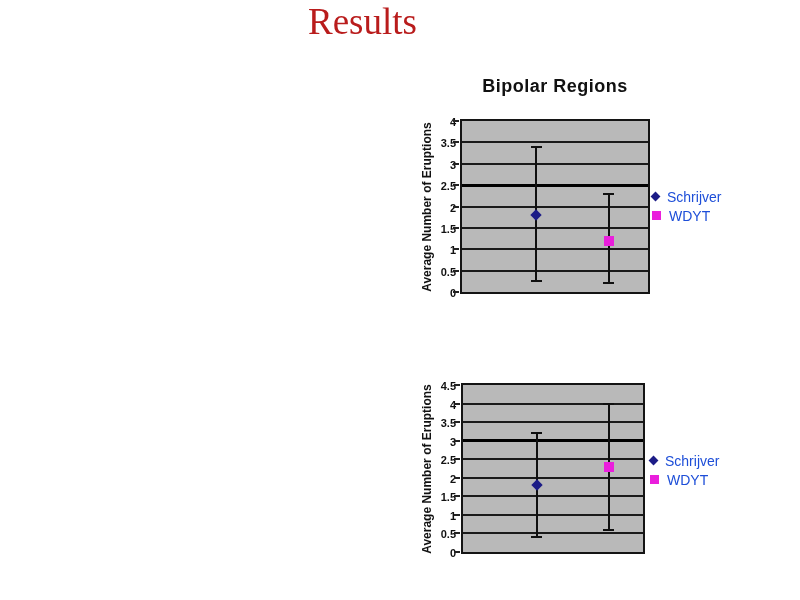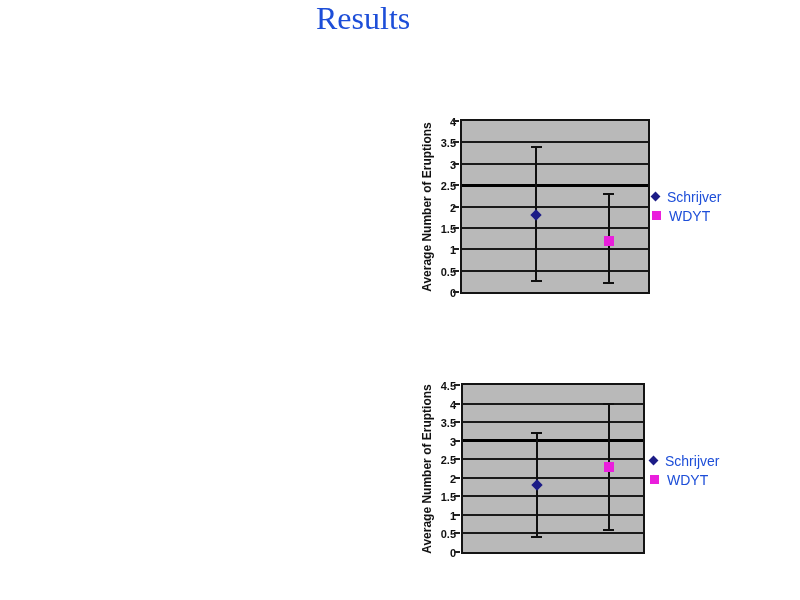"Results" .slide-title { color: #1d4ed8 -> #b91c1c; font-size: 32px -> 37px; left: 316px -> 308px }
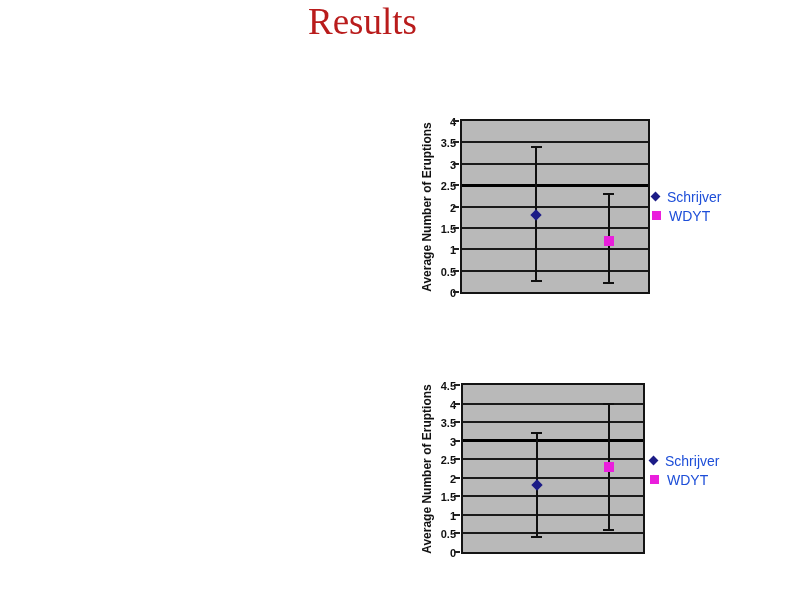"Bipolar Regions" div.chart-title { html: none -> <div>Bipolar Regions</div> }
